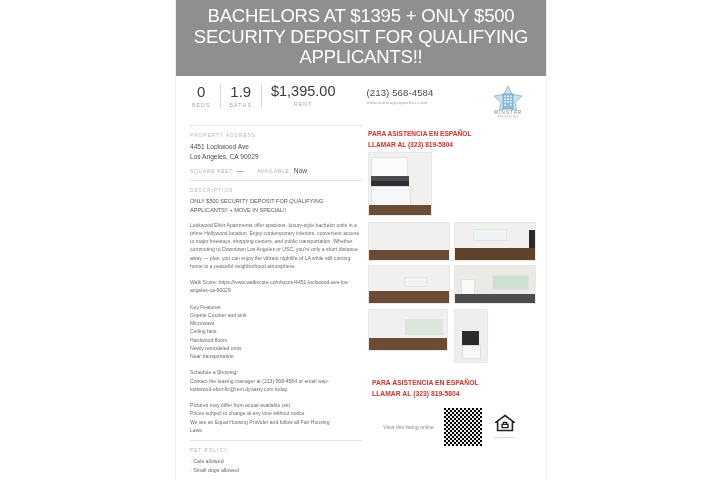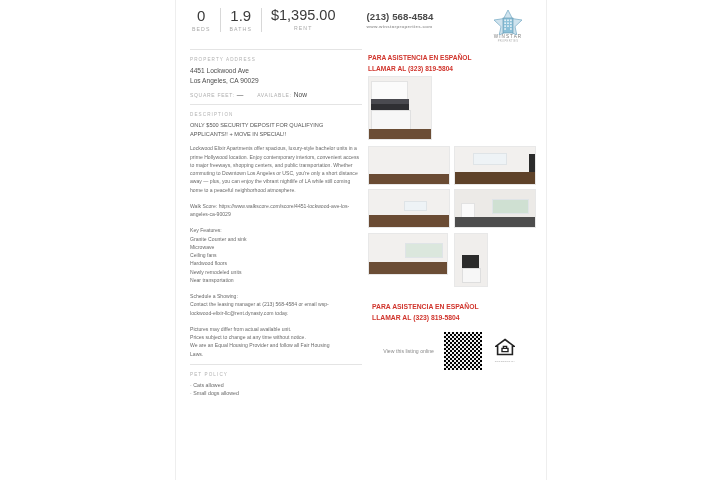"BACHELORS AT $1395 + ONLY" div.banner { html: none -> <div>BACHELORS AT $1395 + ONLY $500 SECURITY DEPOSIT FOR QUALIFYING APPLICANTS!!</div> }
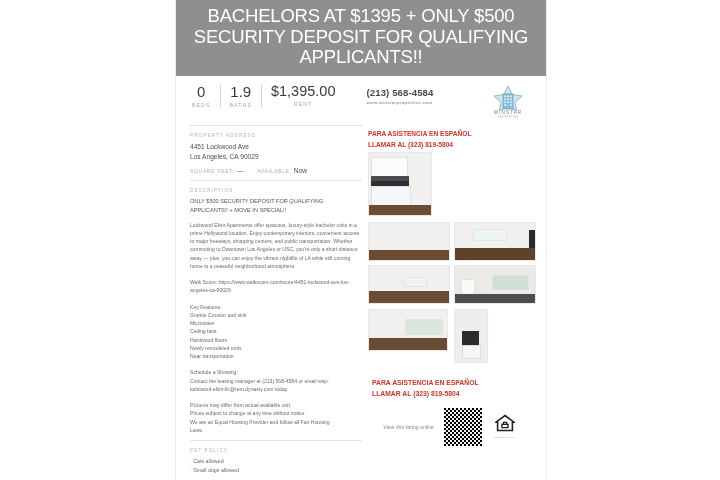"(213) 568-4584" .contact { font-weight: bold -> none }
